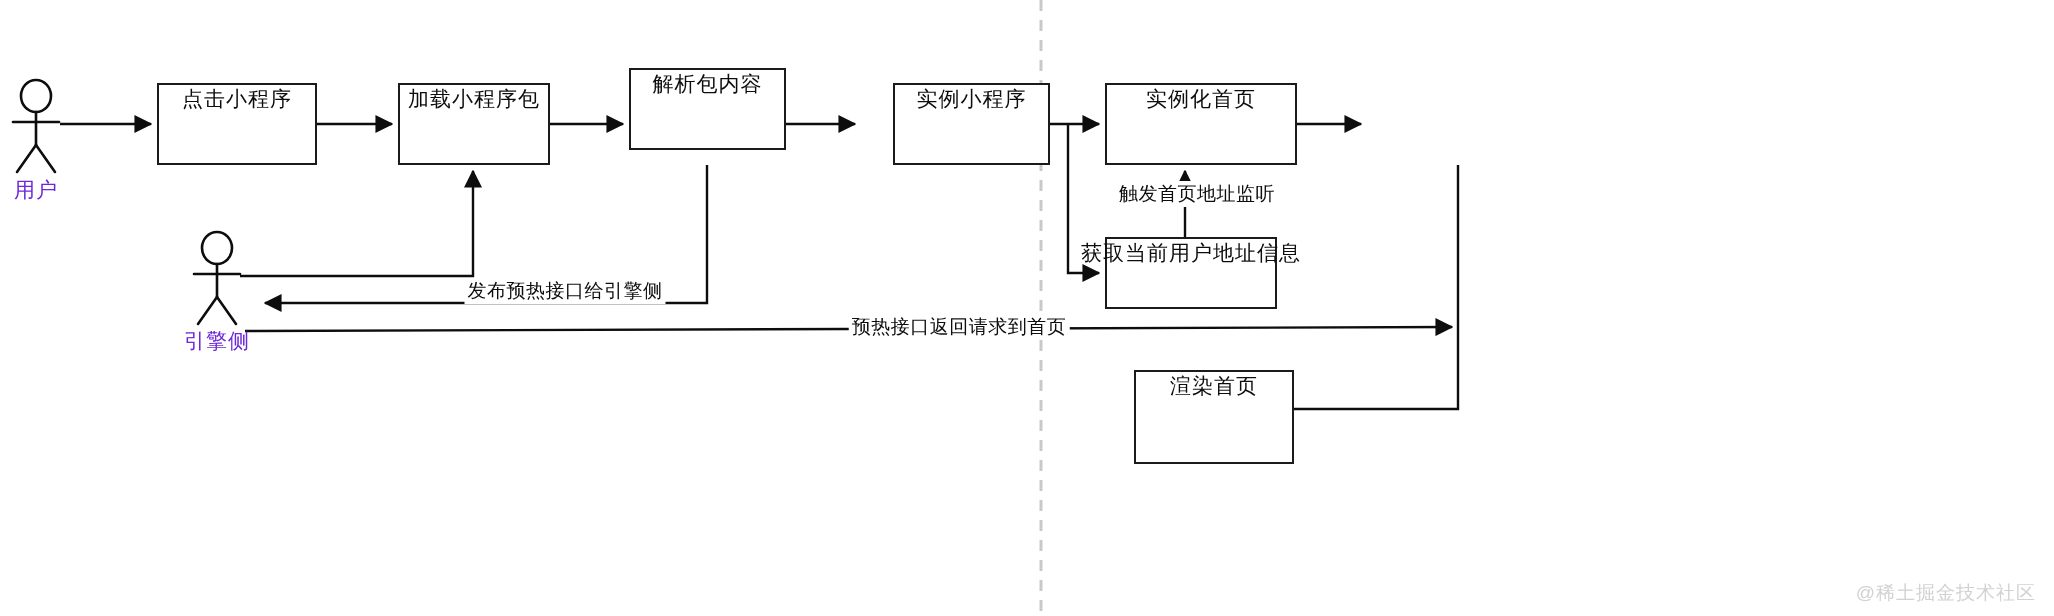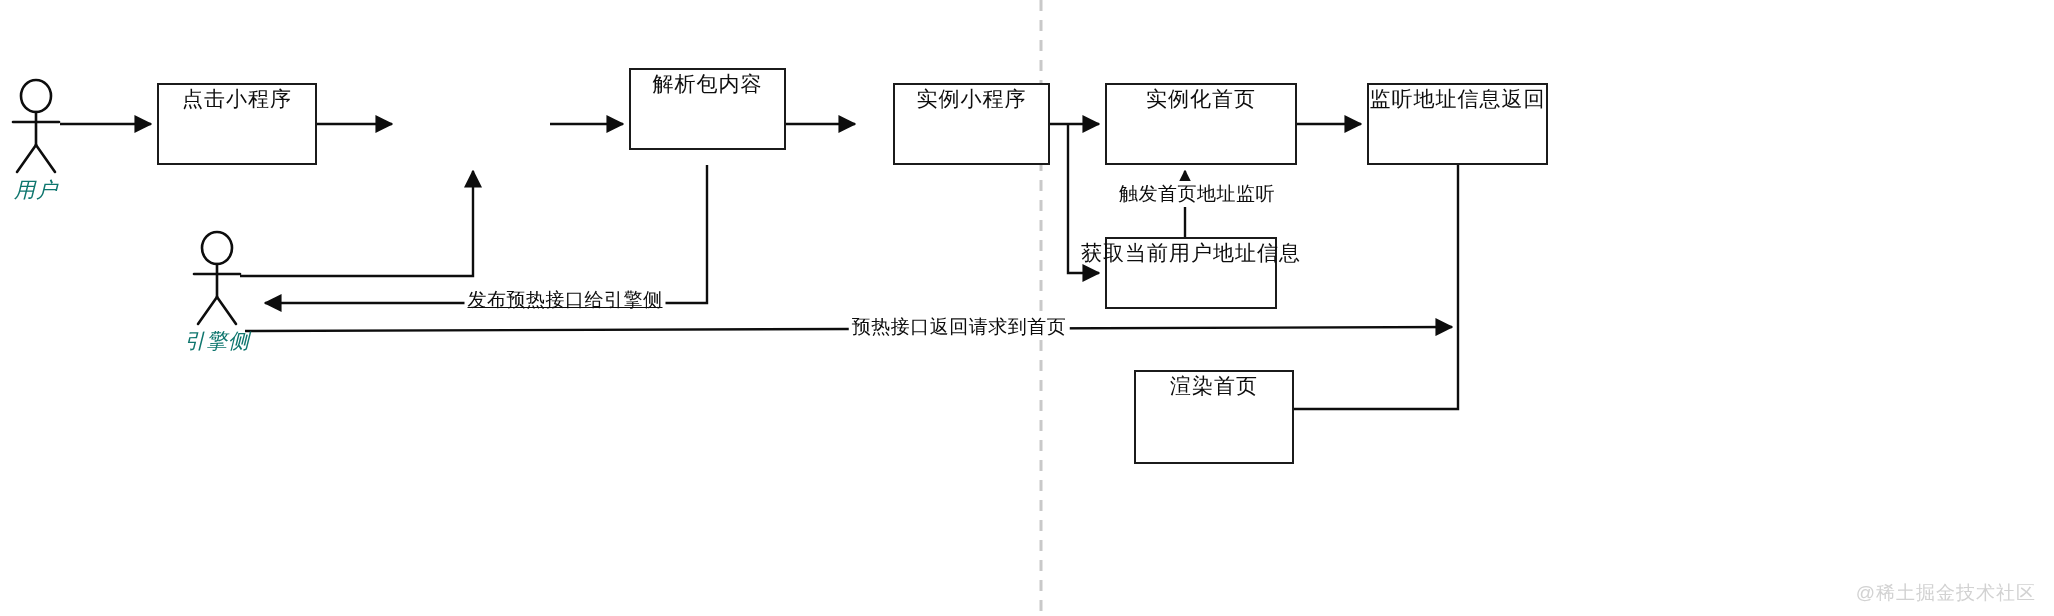"加载小程序包" div.node-box { html: none -> <div> <span>加载小程序包</span> </div> }
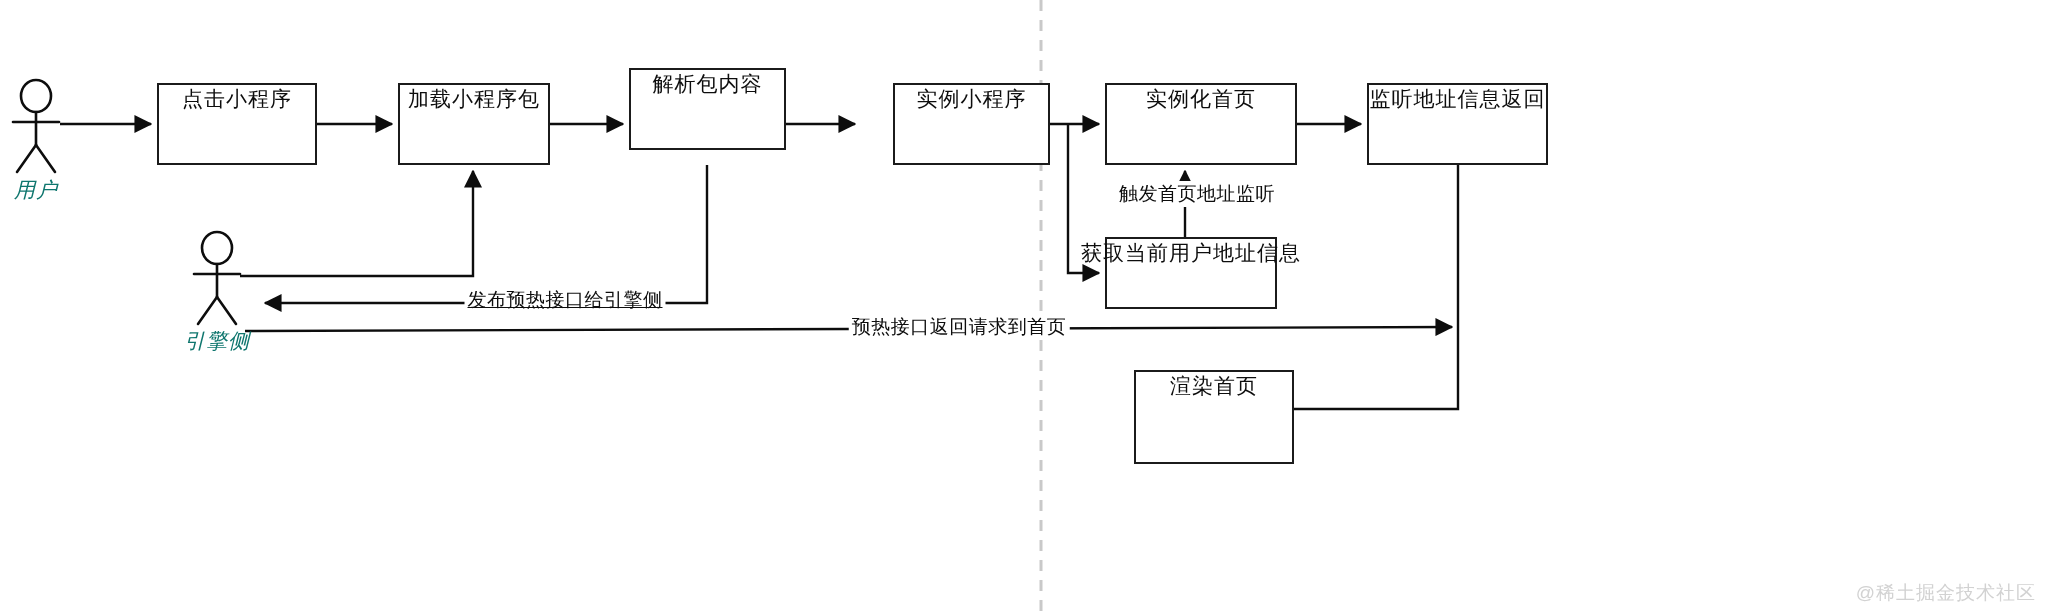"监听地址信息返回" div.node-box { html: <div> <span>监听地址信息返回</span> </div> -> none }
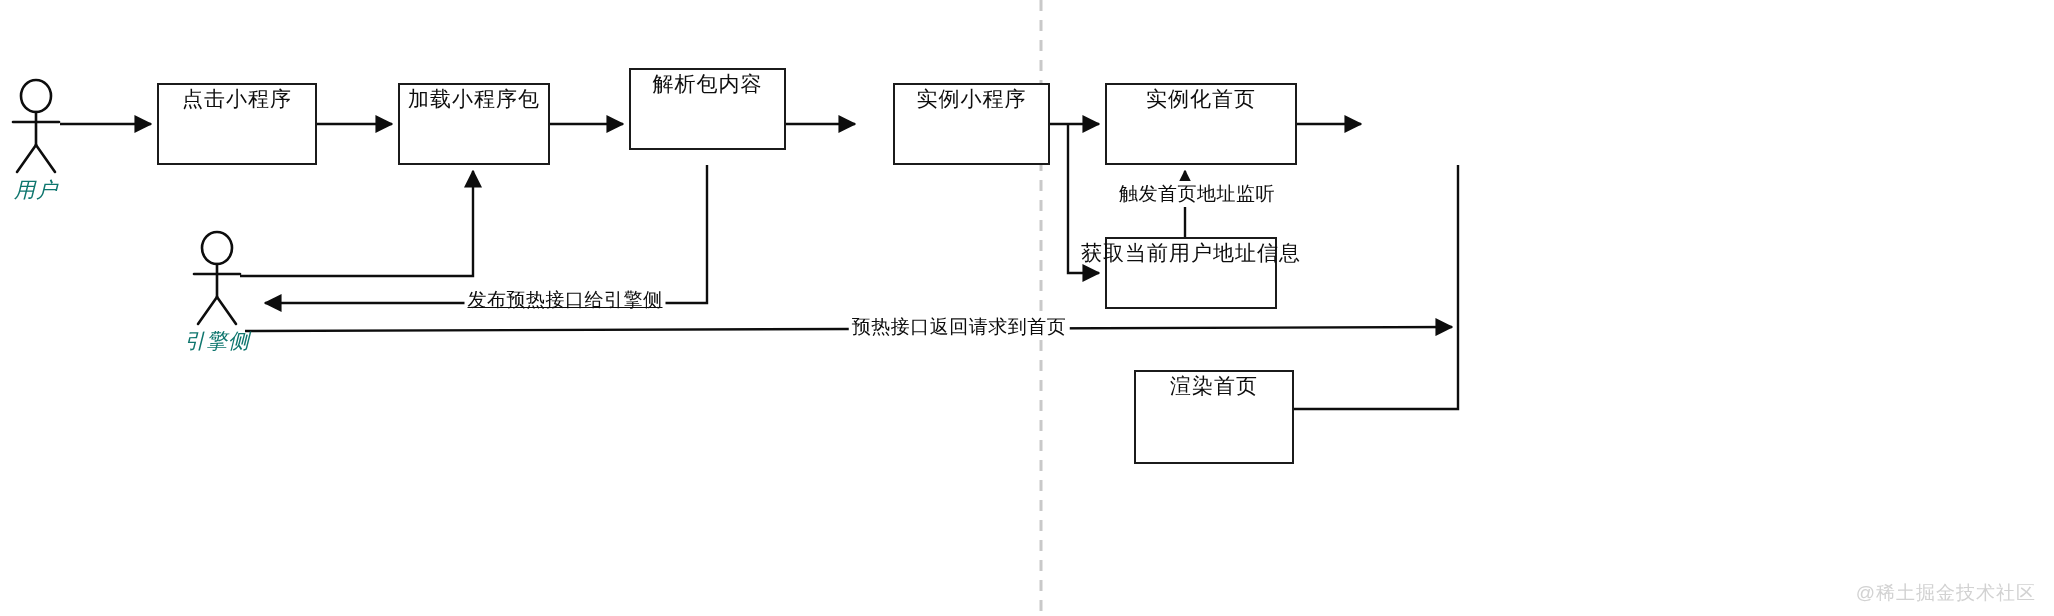"用户" .actor-label { color: #0f766e -> #6d28d9; font-style: italic -> none }
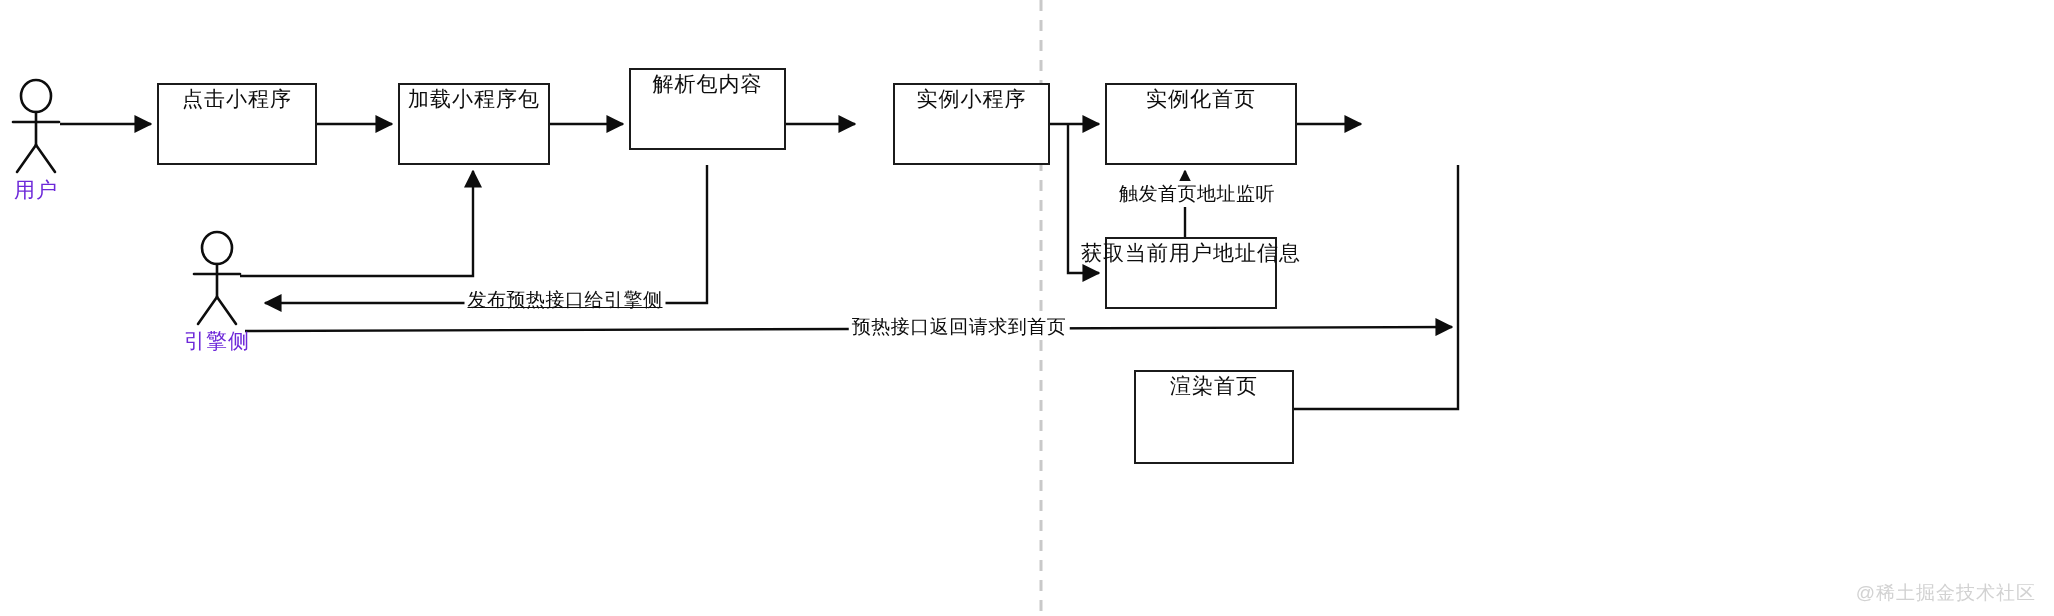"发布预热接口给引擎侧" div.edge-label { text-decoration: underline -> none; top: 300px -> 291px }
